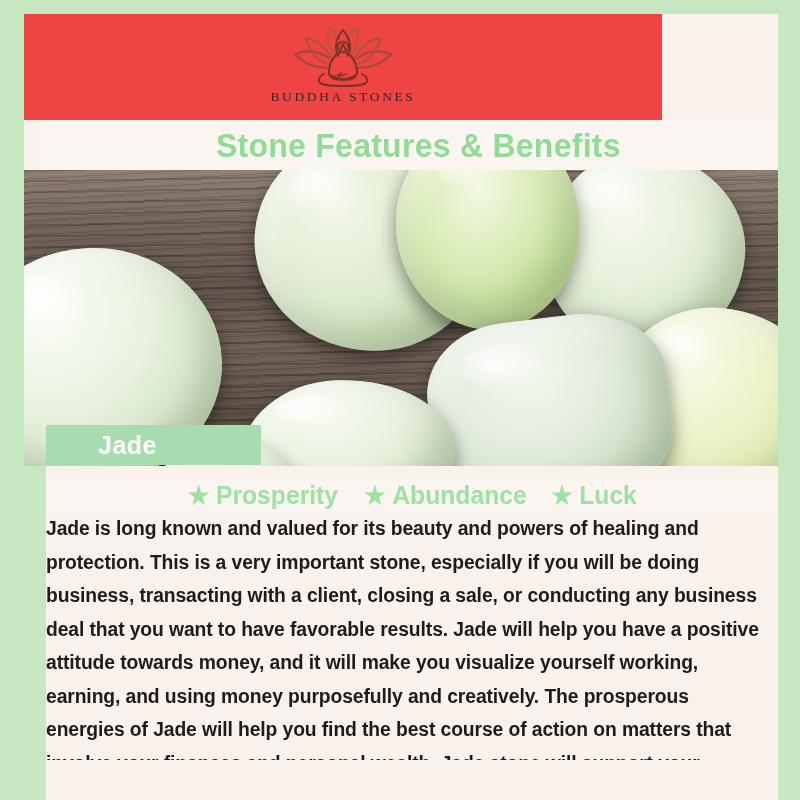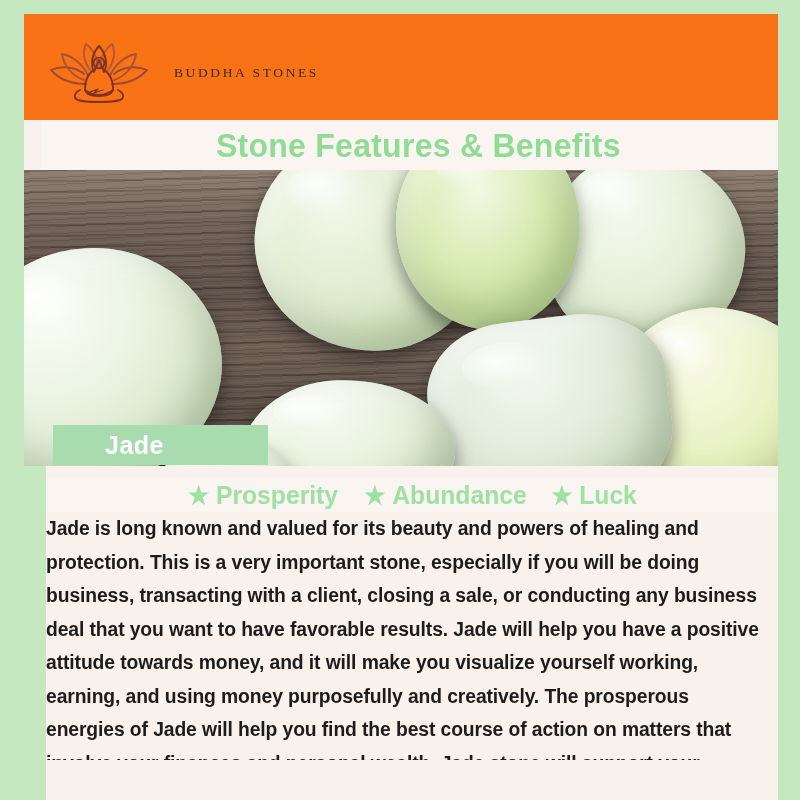"BUDDHA STONES" .header { background: #f97316 -> #ef4444; flex-direction: row -> column; width: 754px -> 638px }
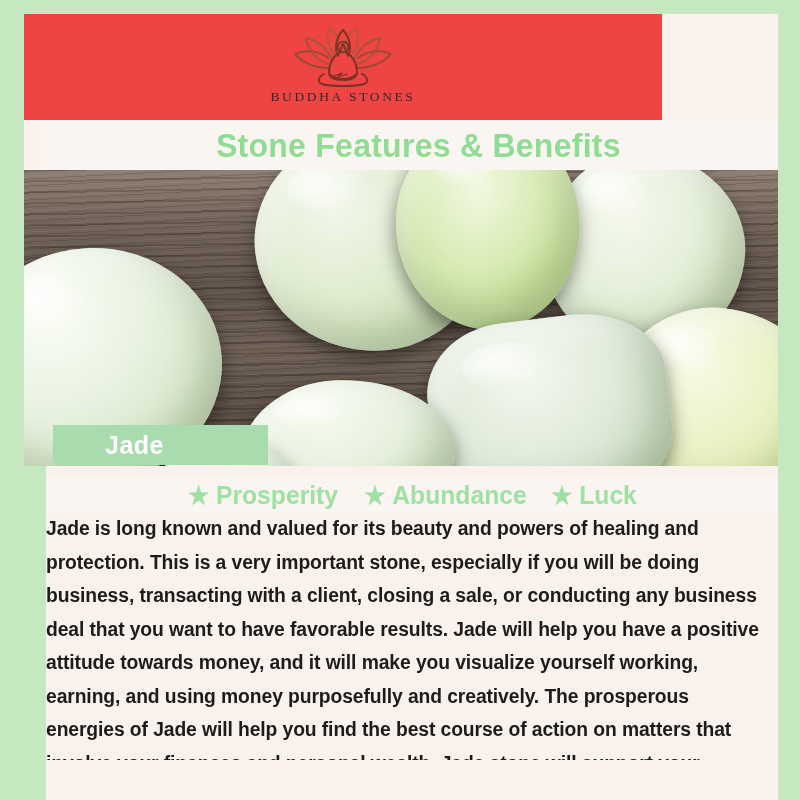"Jade" .jade-banner { left: 53px -> 46px }
